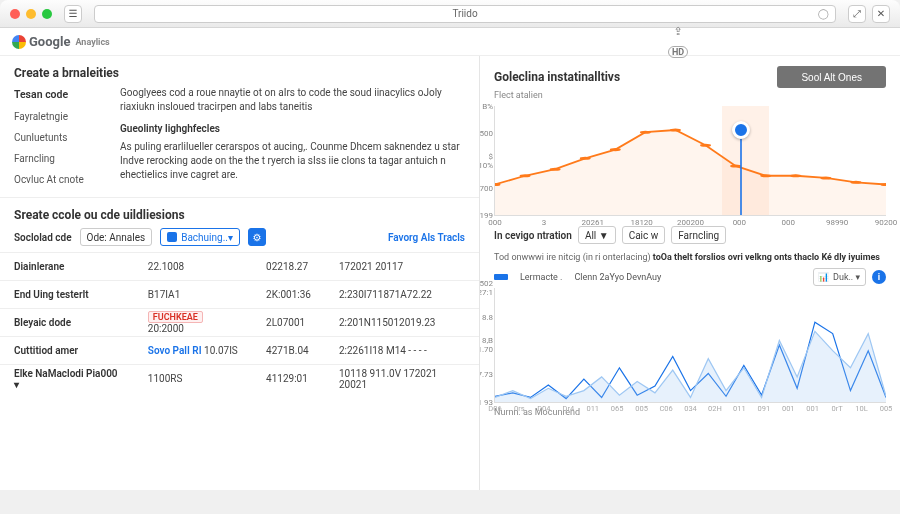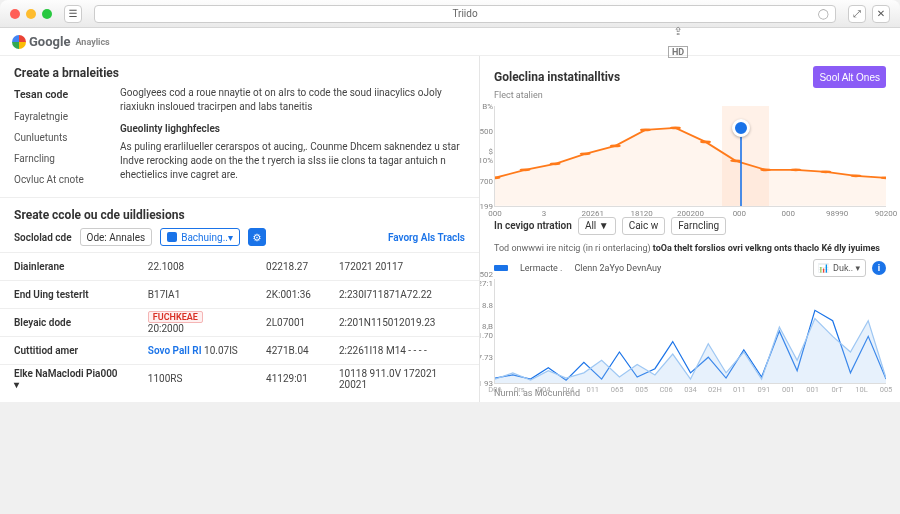"Google" .app { height: 374px -> 462px }
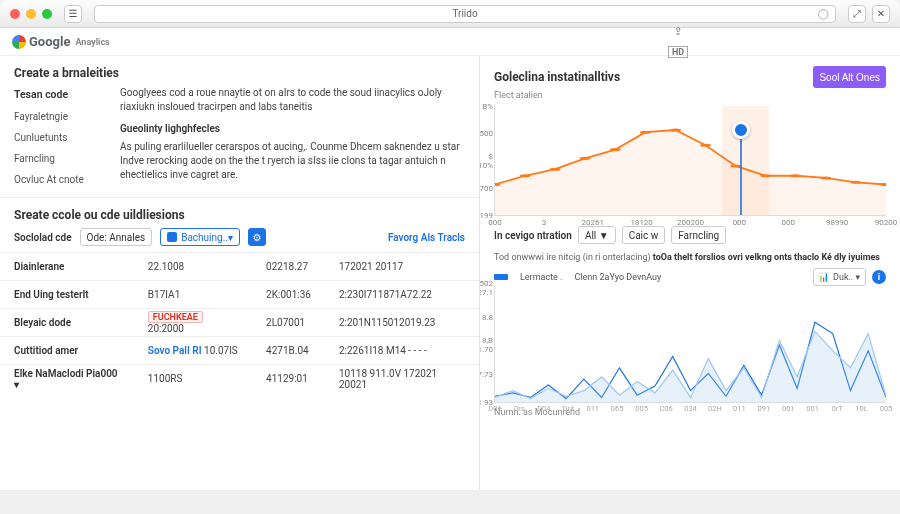"HD" .hd-badge { border-radius: 0 -> 6px }
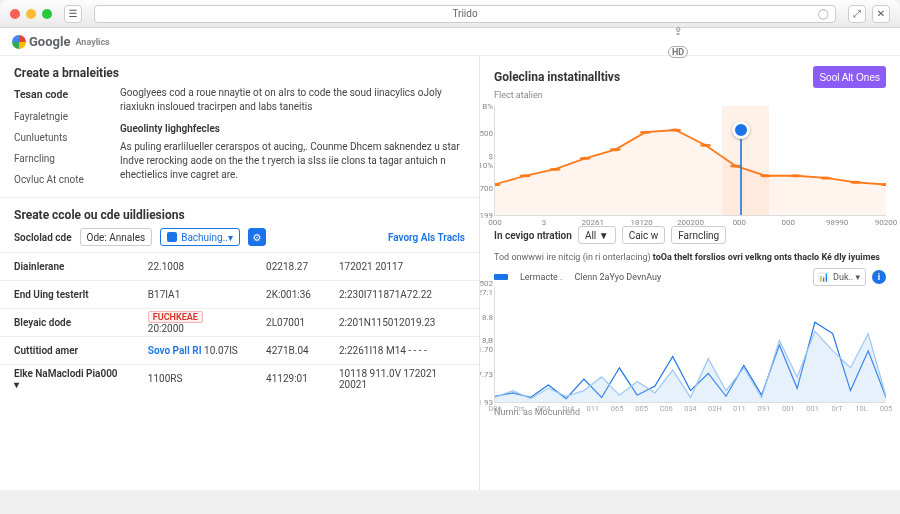"Sool Alt Ones" .orange-btn { background: #8b5cf6 -> #737373; padding: 0 6px -> 0 24px }
